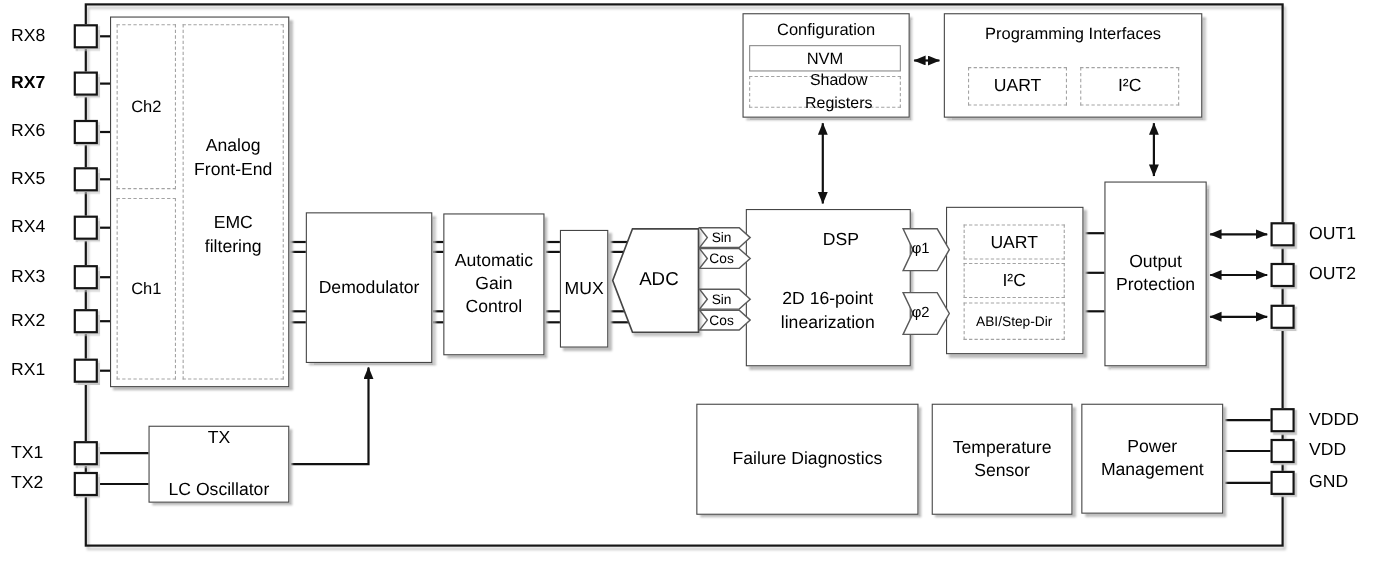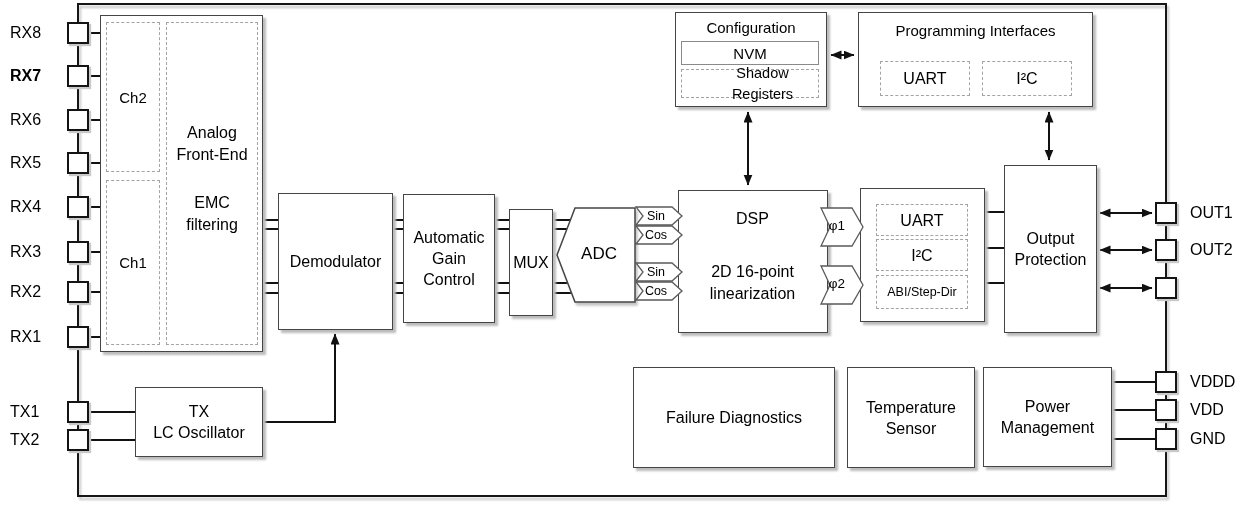"DSP" div.abslabel { left: 0 -> 12px }
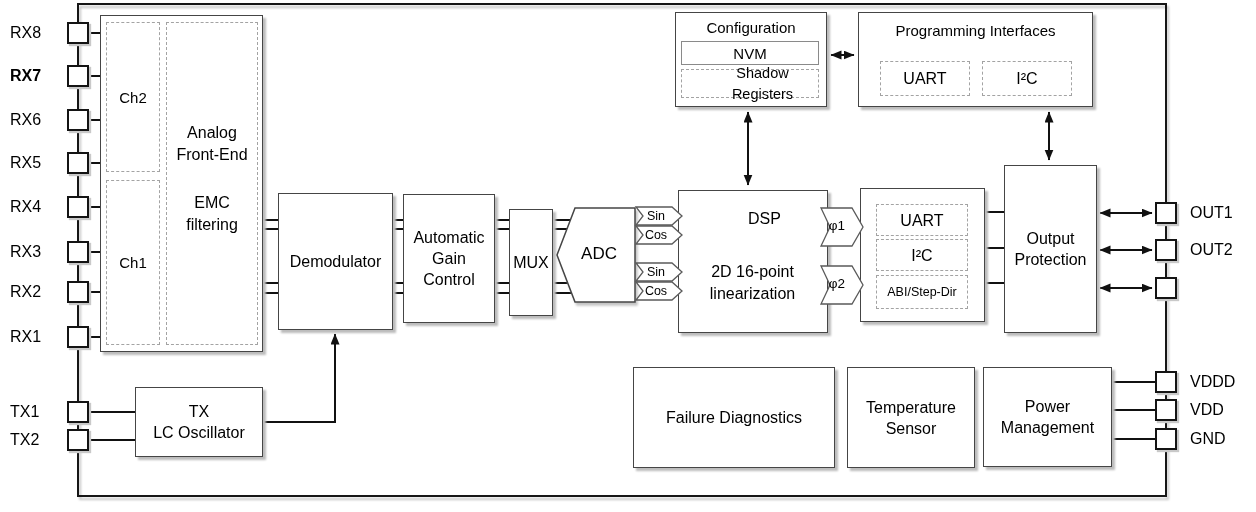"TX" div.box { justify-content: none -> space-between }
